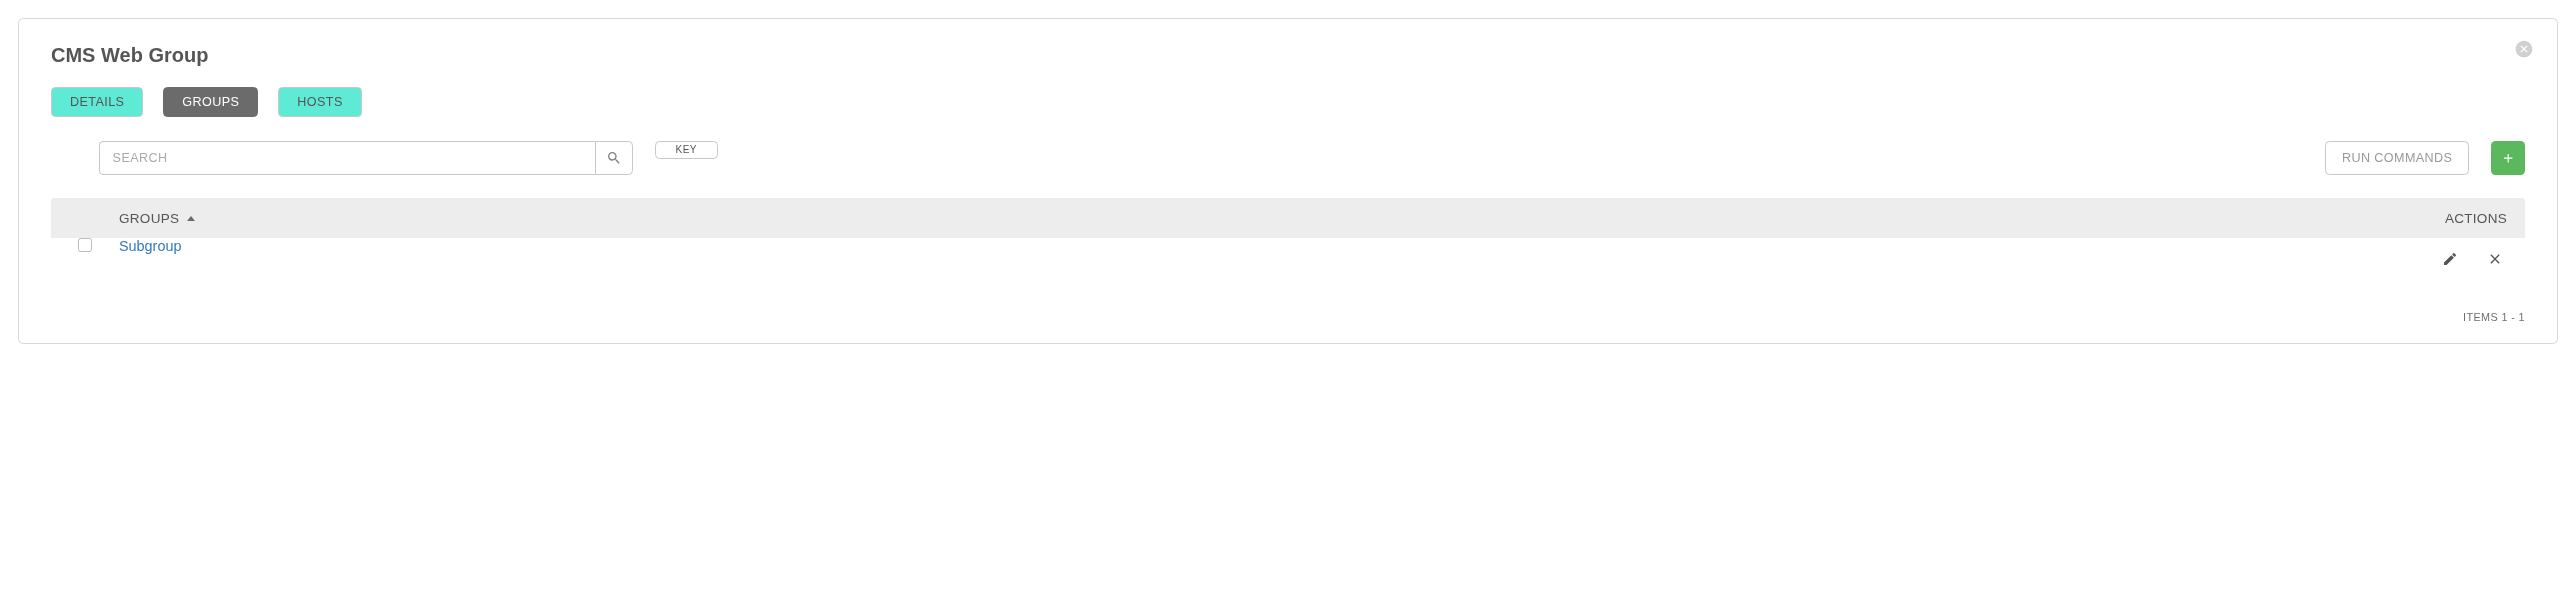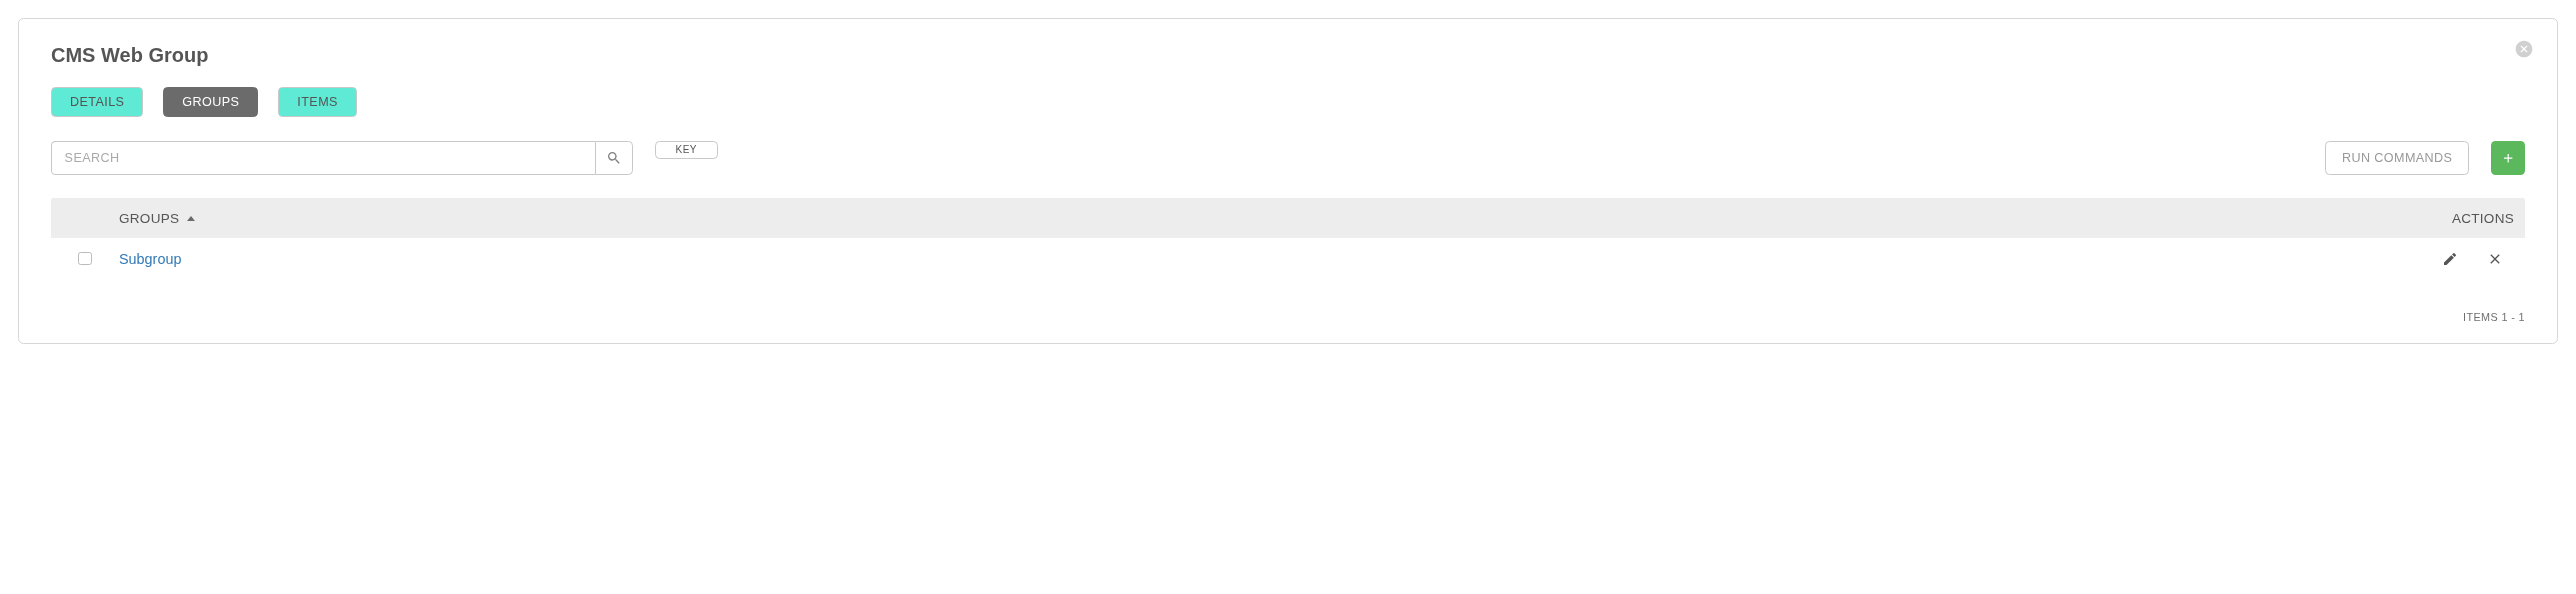"ITEMS" button.tab { text: ITEMS -> HOSTS }
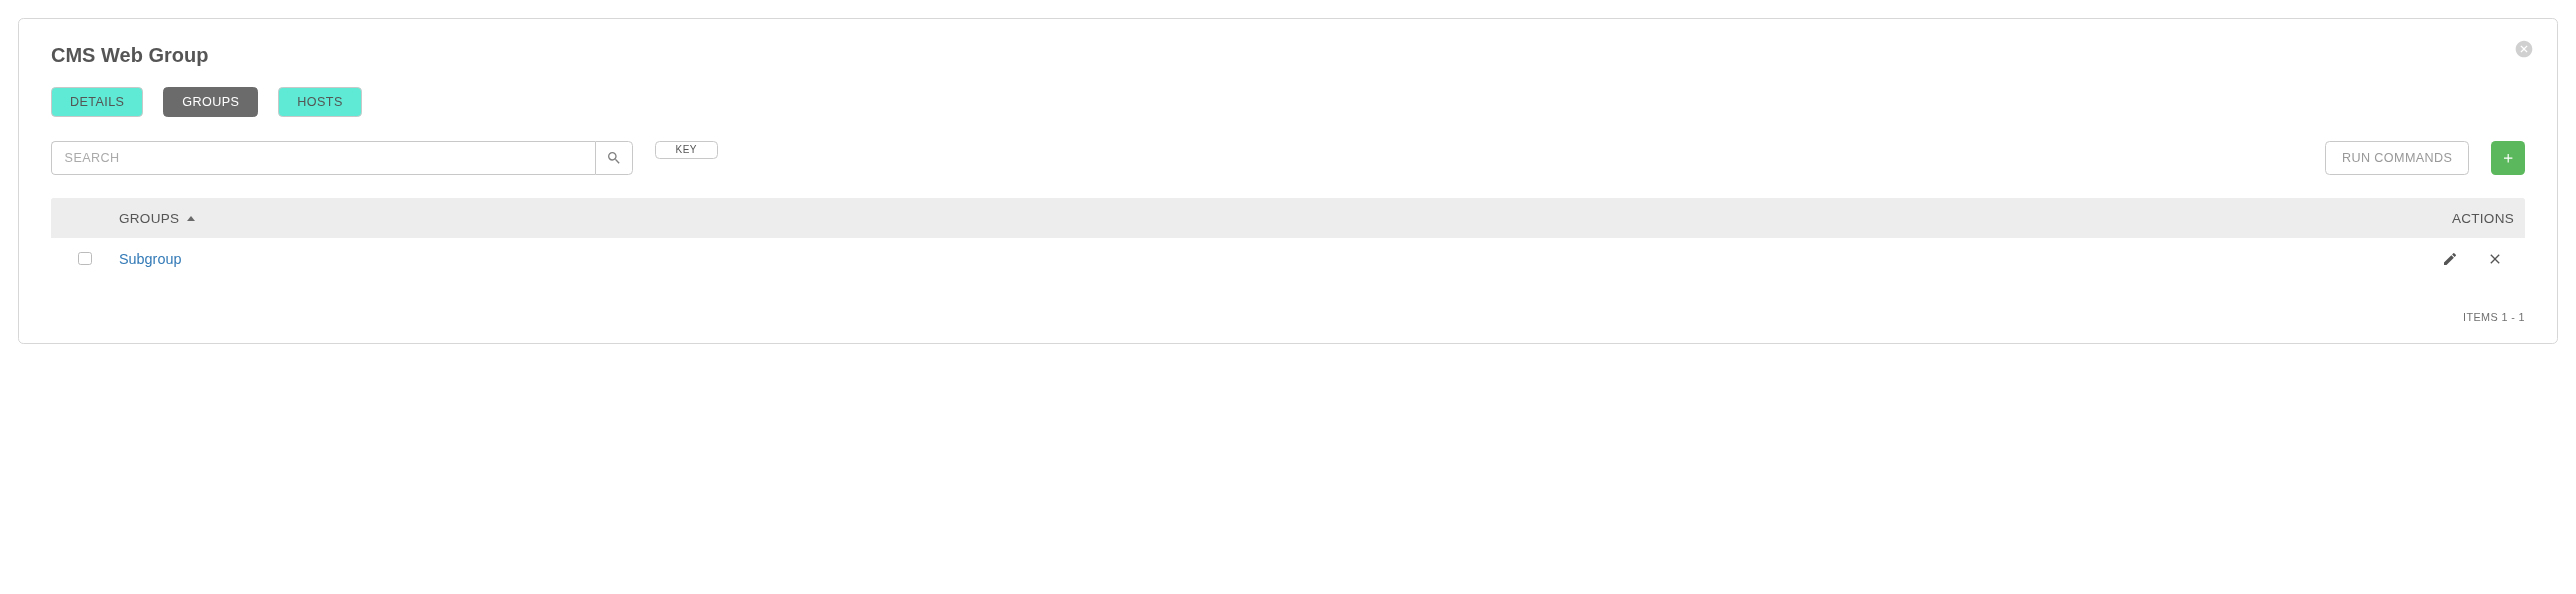"SEARCH" .search-input { margin-left: none -> 48px }
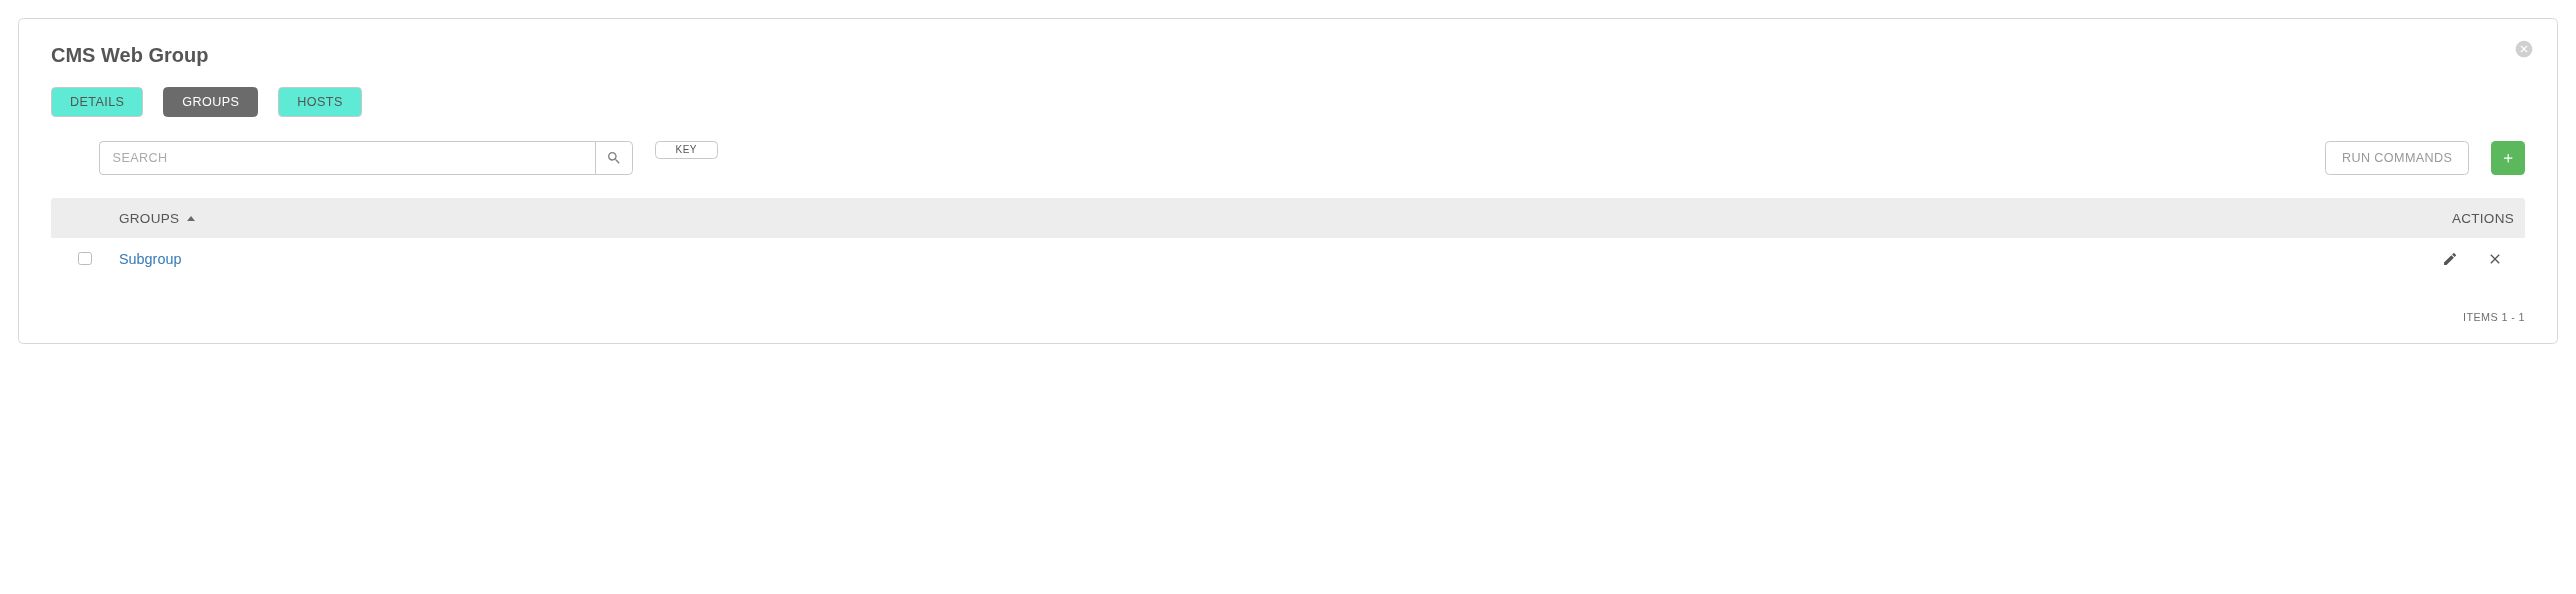"ACTIONS" .col-actions { padding-right: 11px -> 18px }
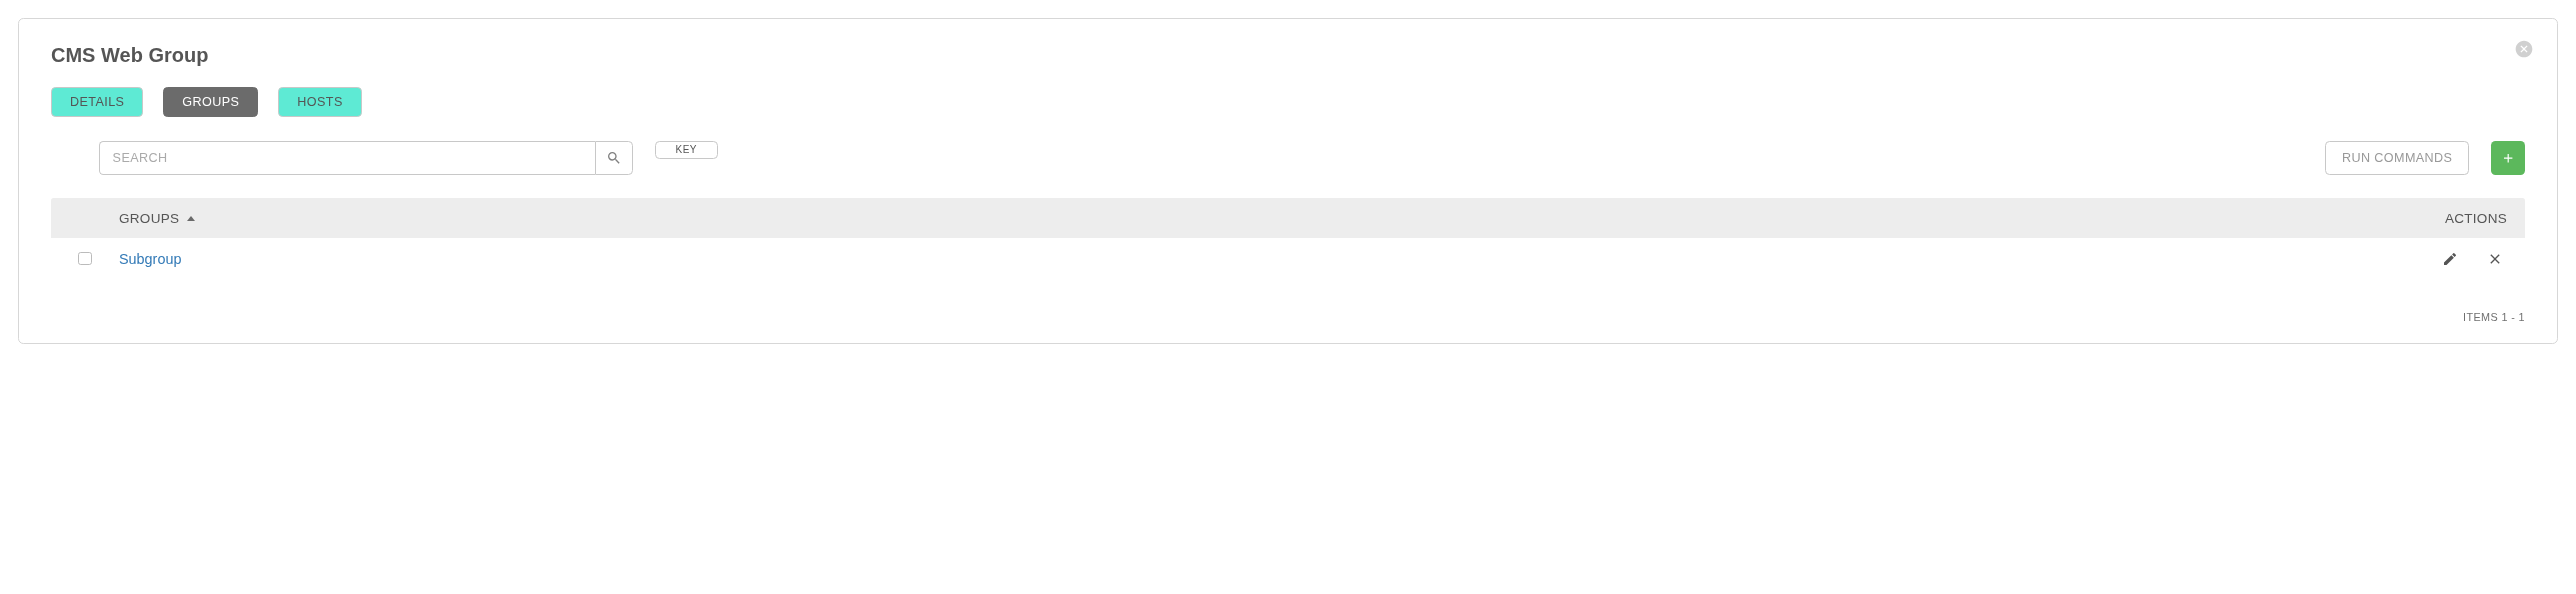"Subgroup" .table-row { align-items: center -> none }
